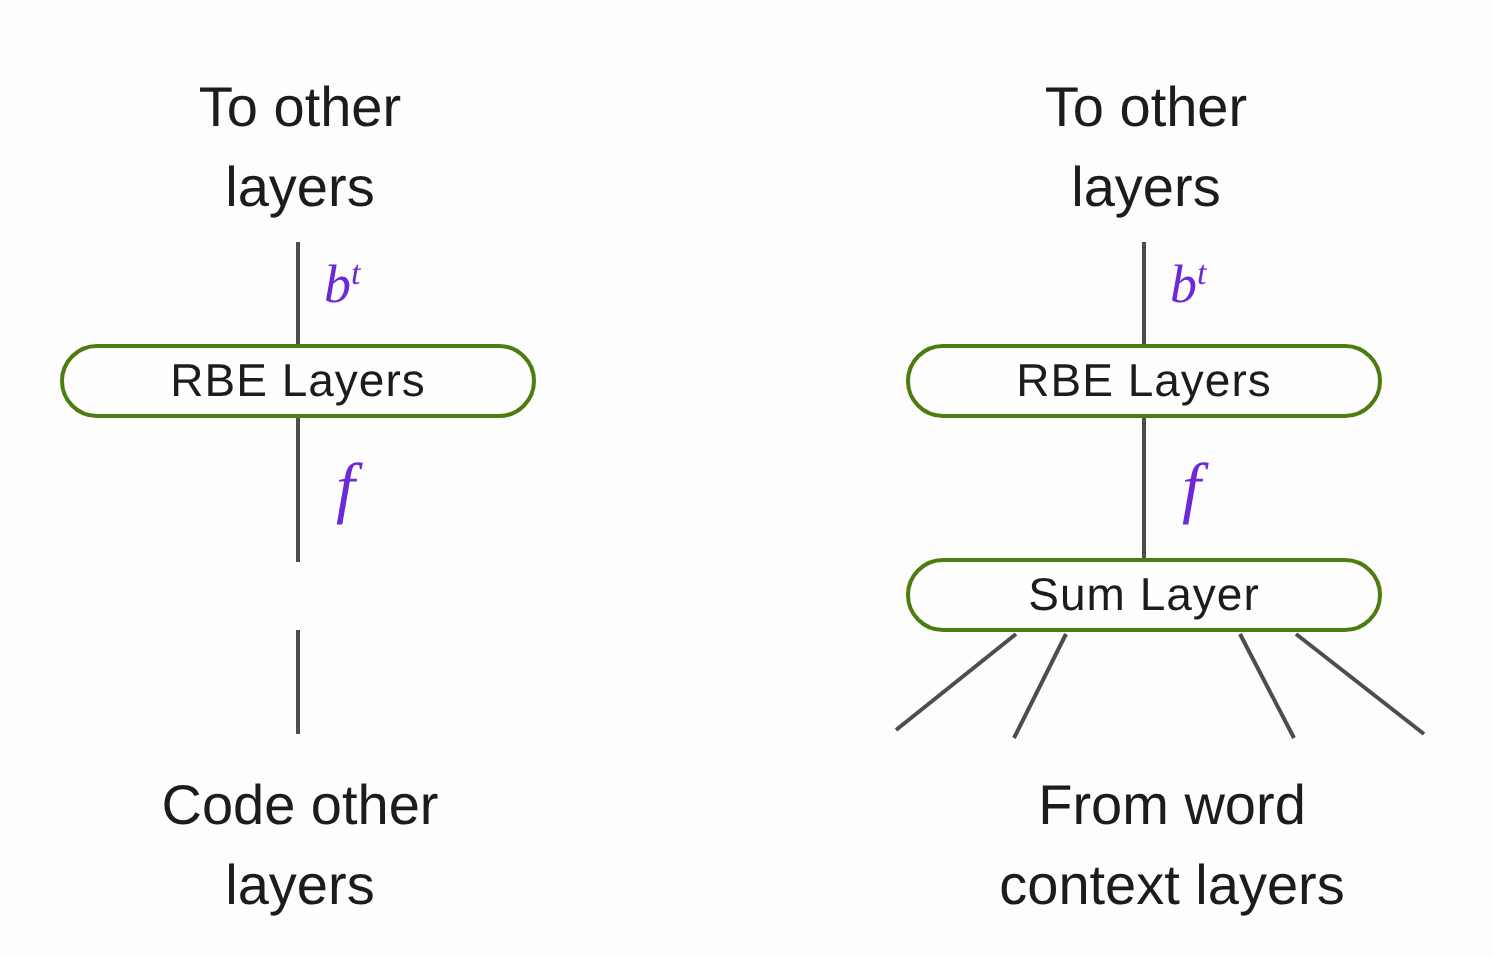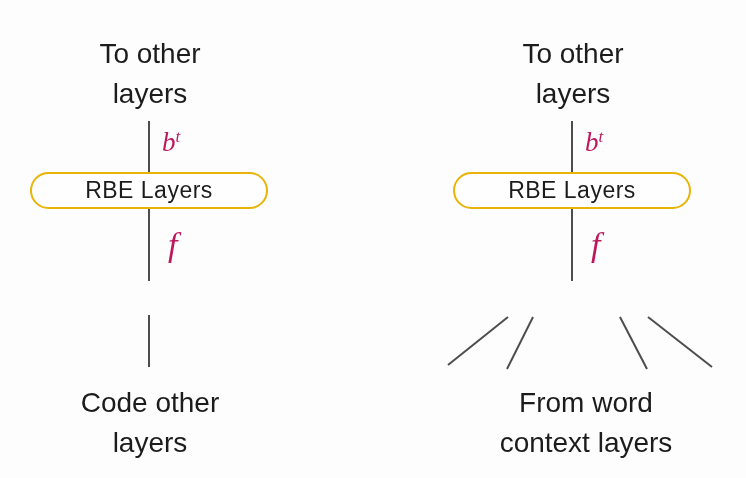"bt" .math-label { color: #be185d -> #6d28d9 }
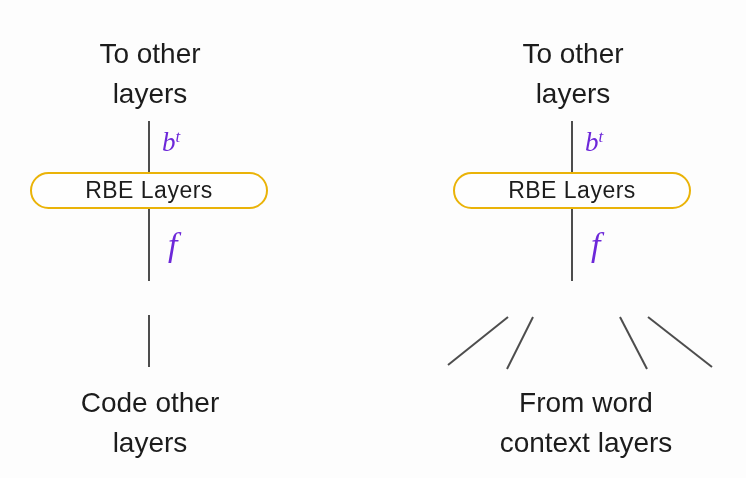"RBE Layers" .node-box { border: 2px solid #eab308 -> 2px solid #4d7c0f }
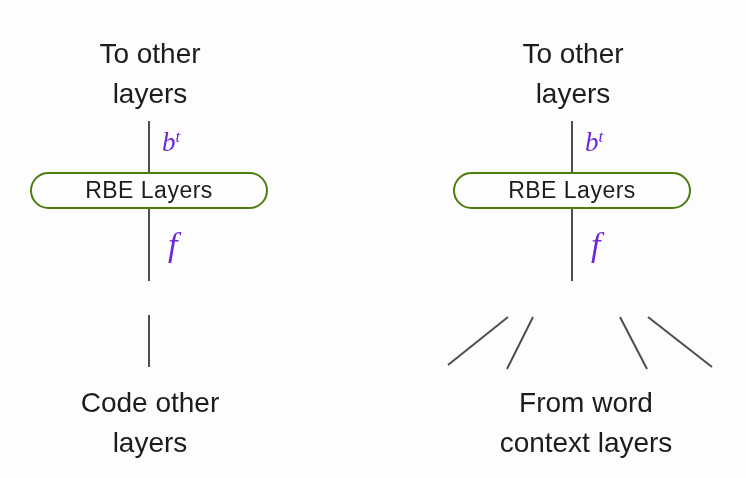"Sum Layer" div.node-box { html: none -> <div> <span>Sum Layer</span> </div> }
